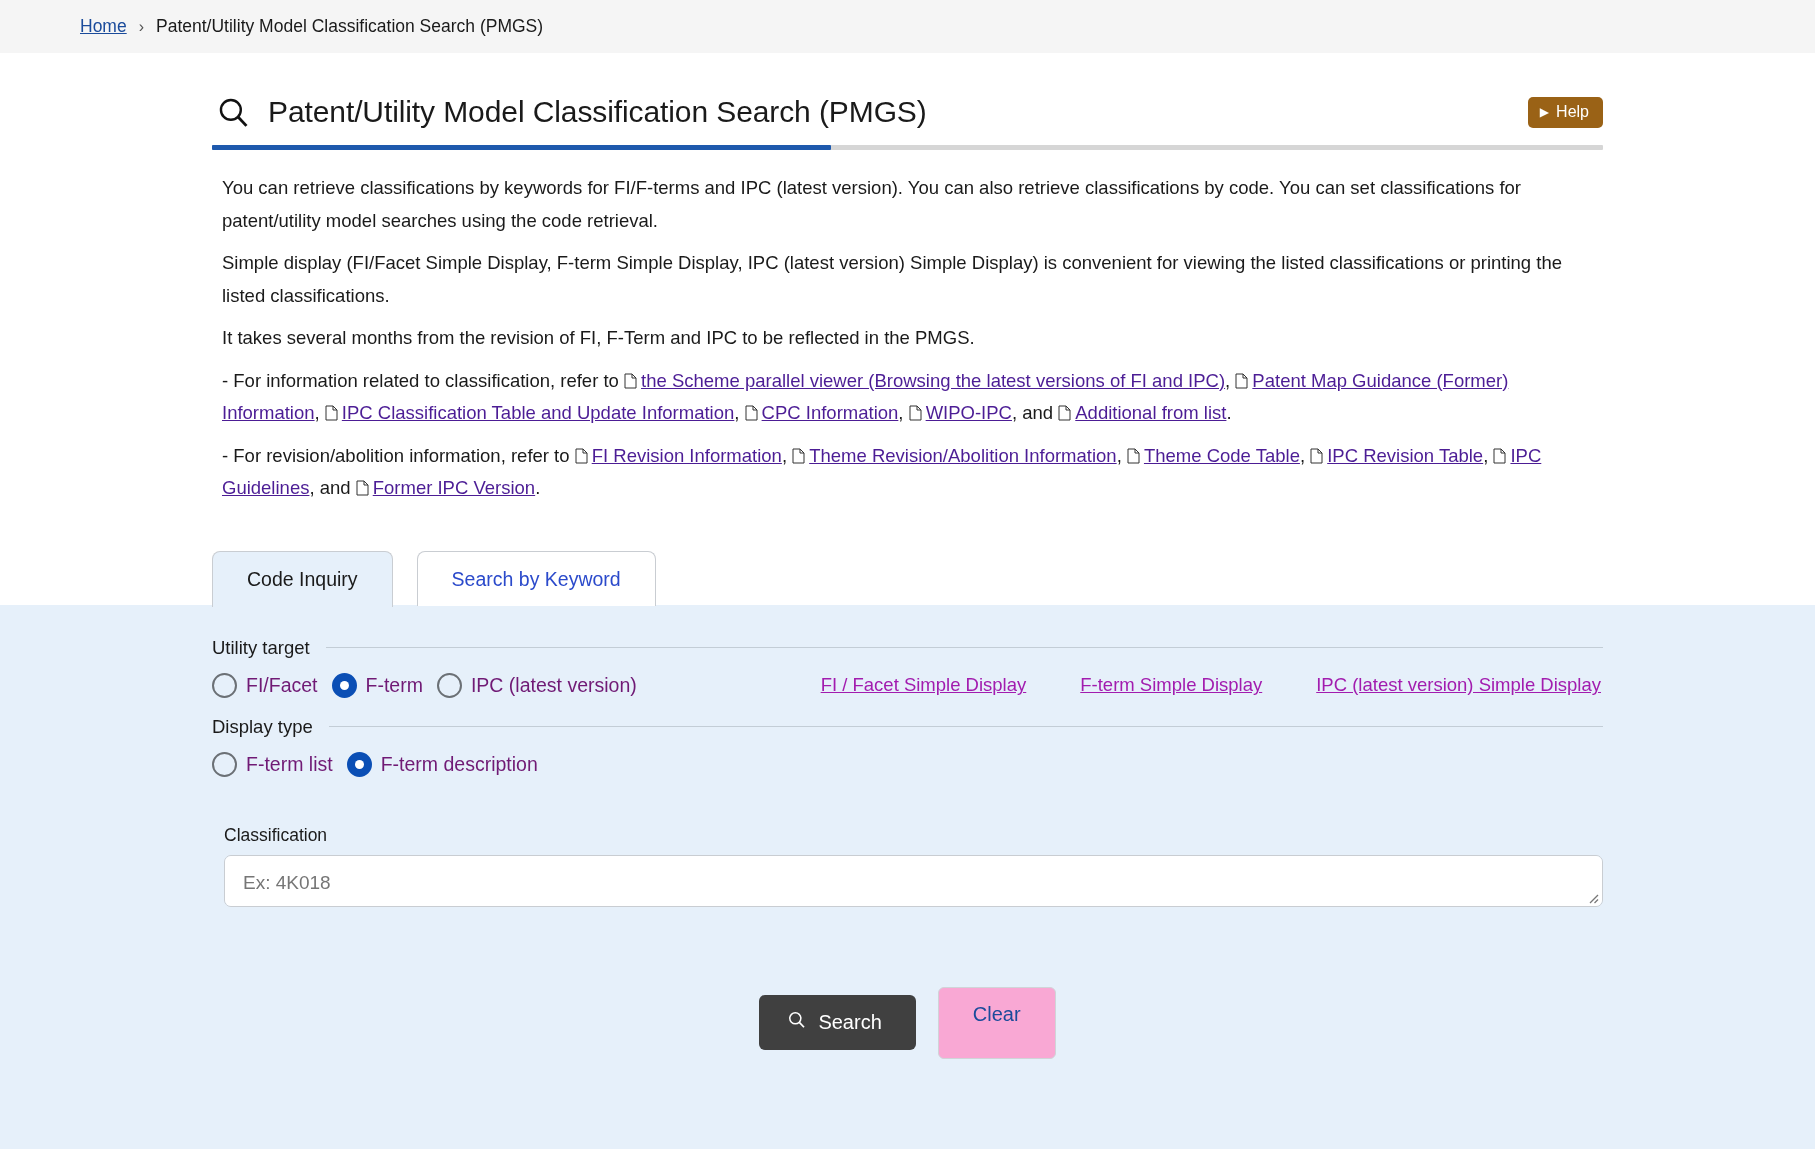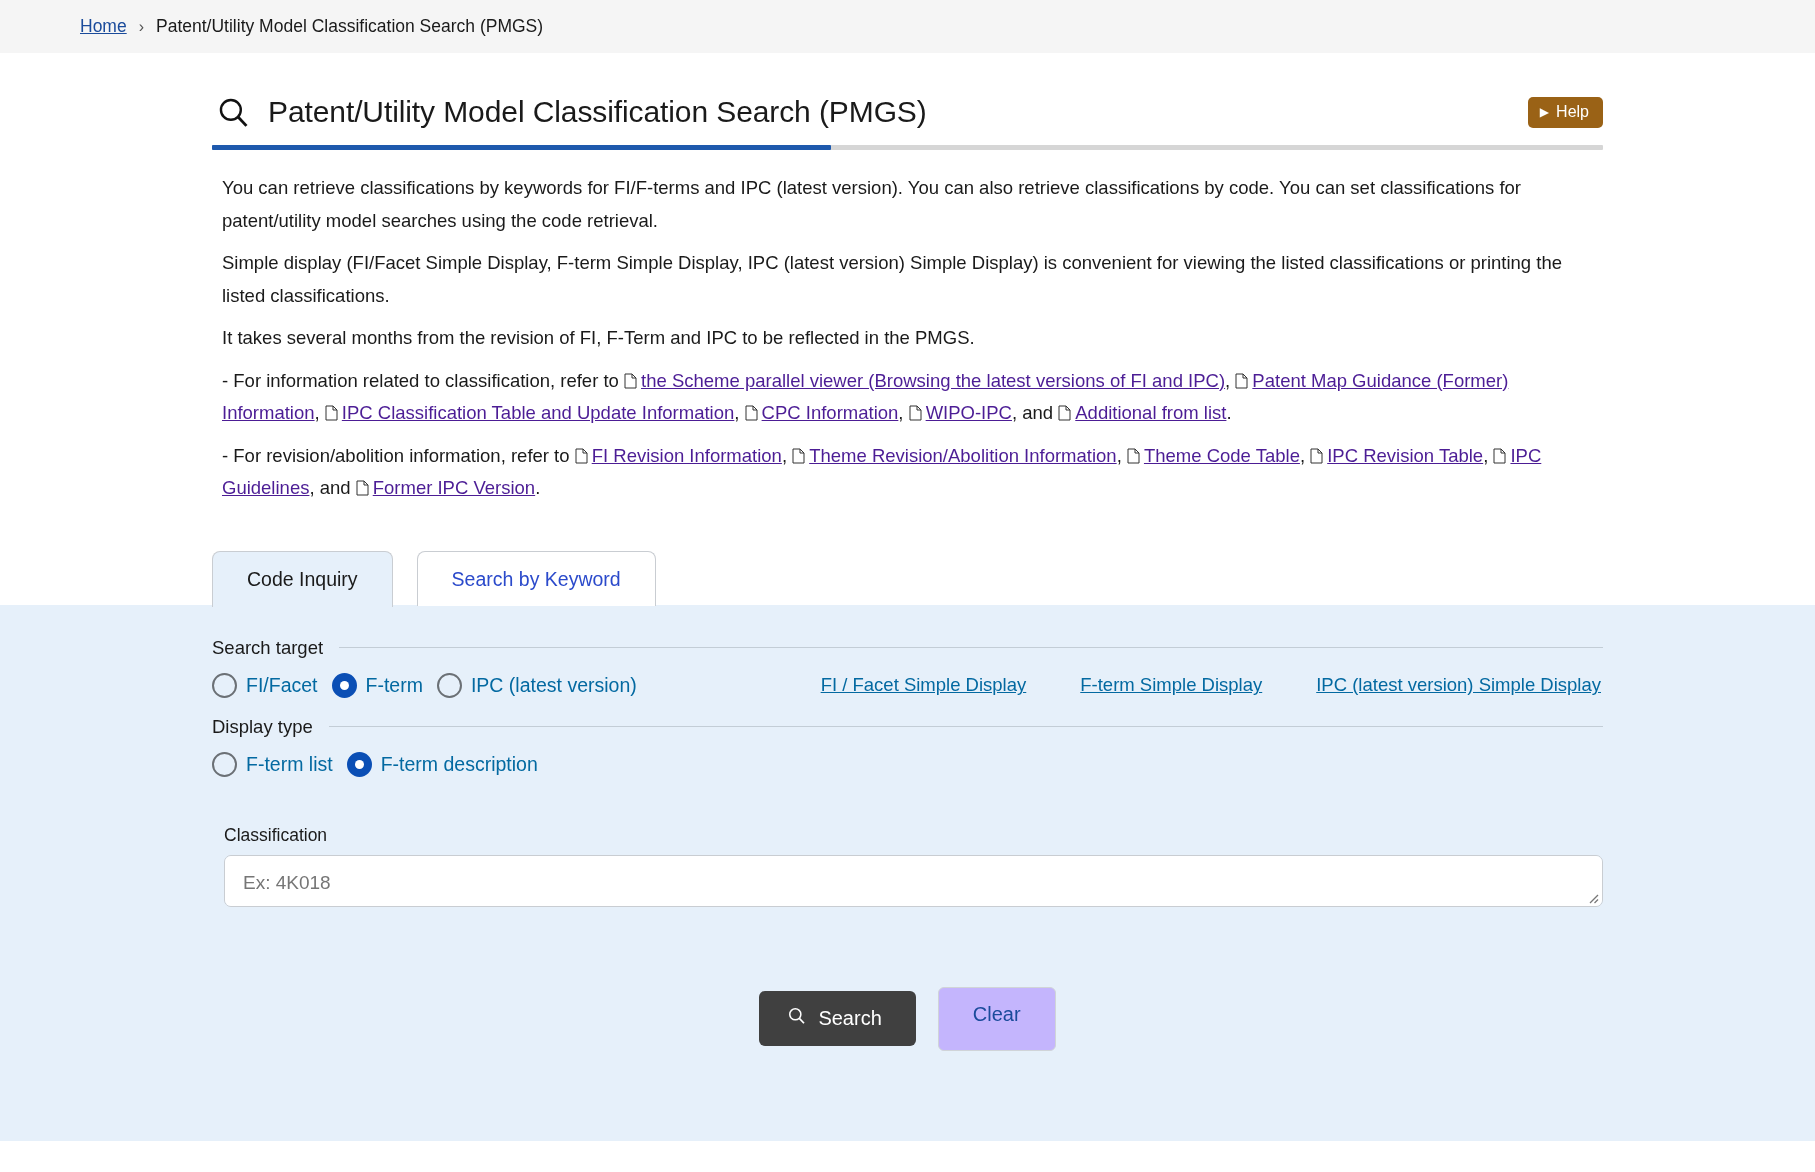"Search target" span.lbl { text: Search -> Utility }
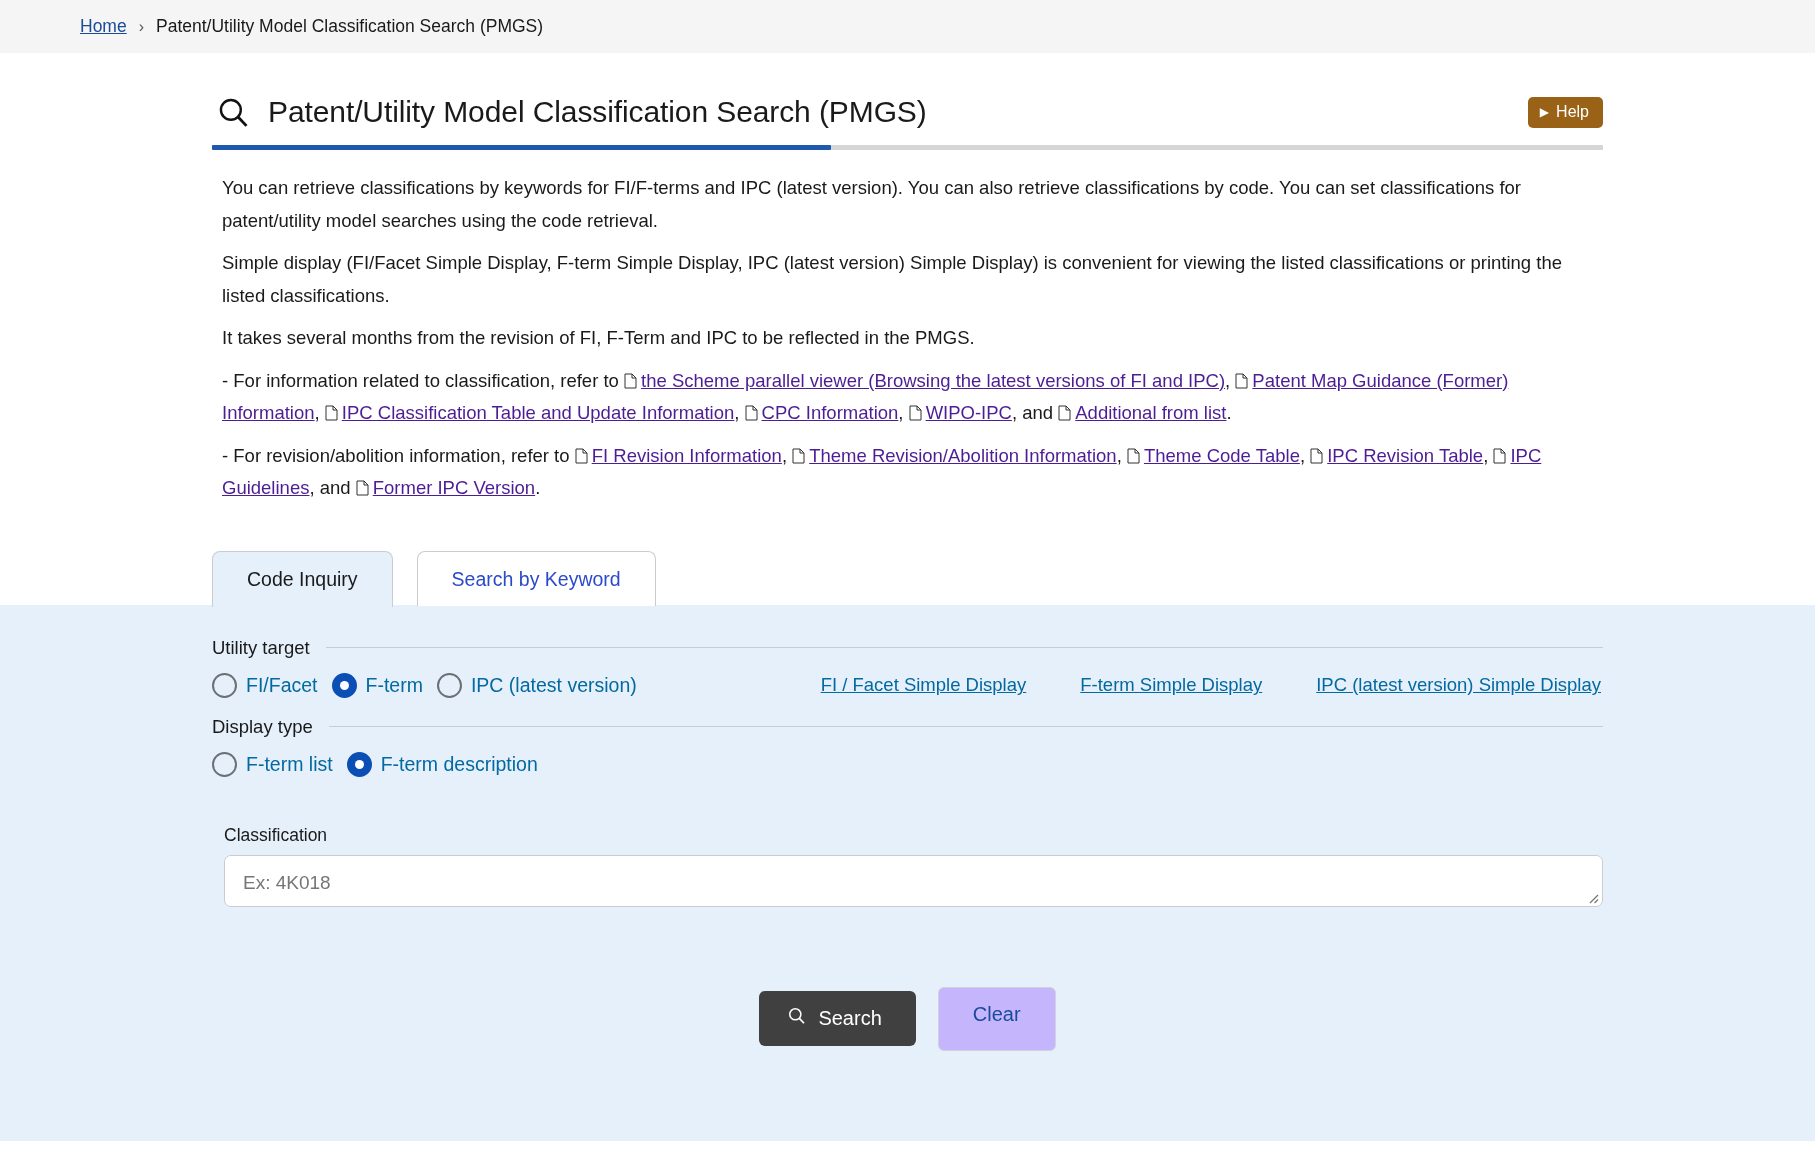"FI/Facet" .radio-label { color: #0369a1 -> #701a75 }
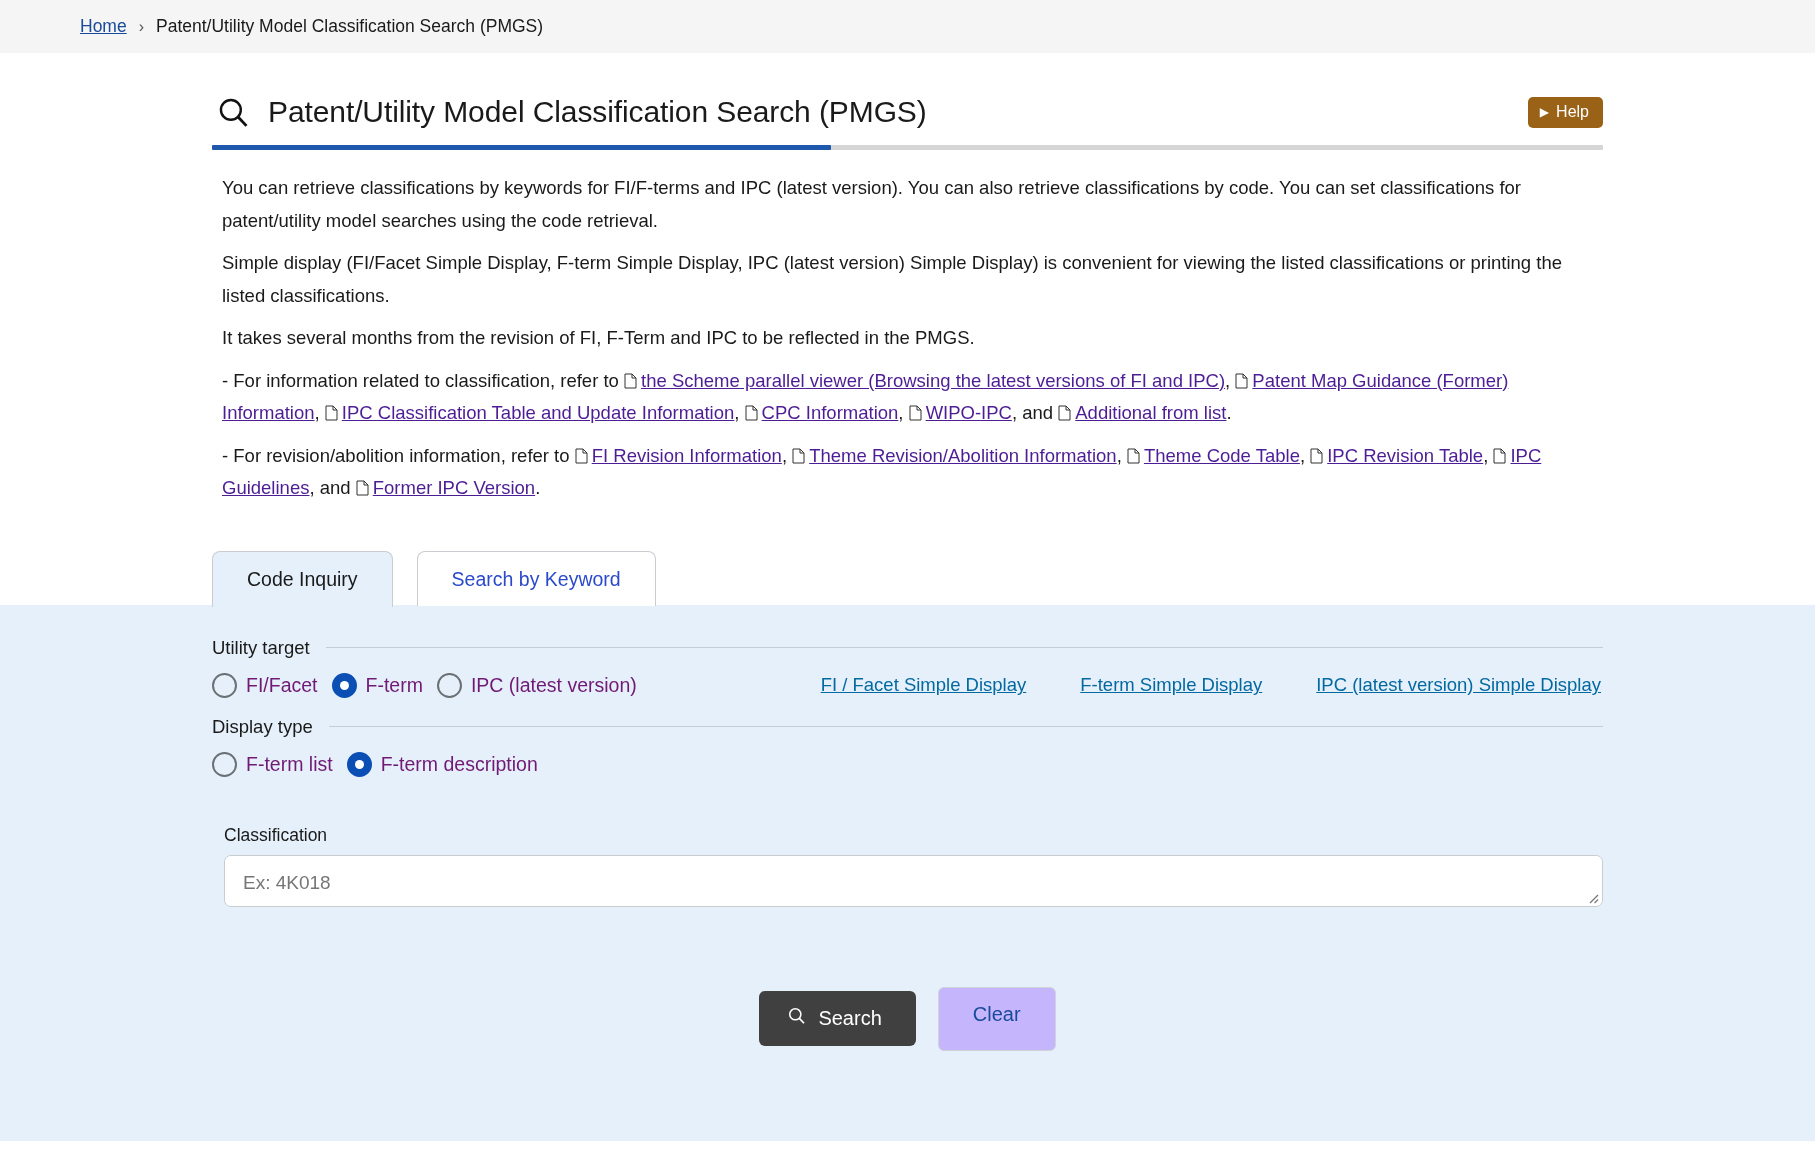"FI / Facet Simple Display" .simple-links a { color: #0369a1 -> #a21caf }
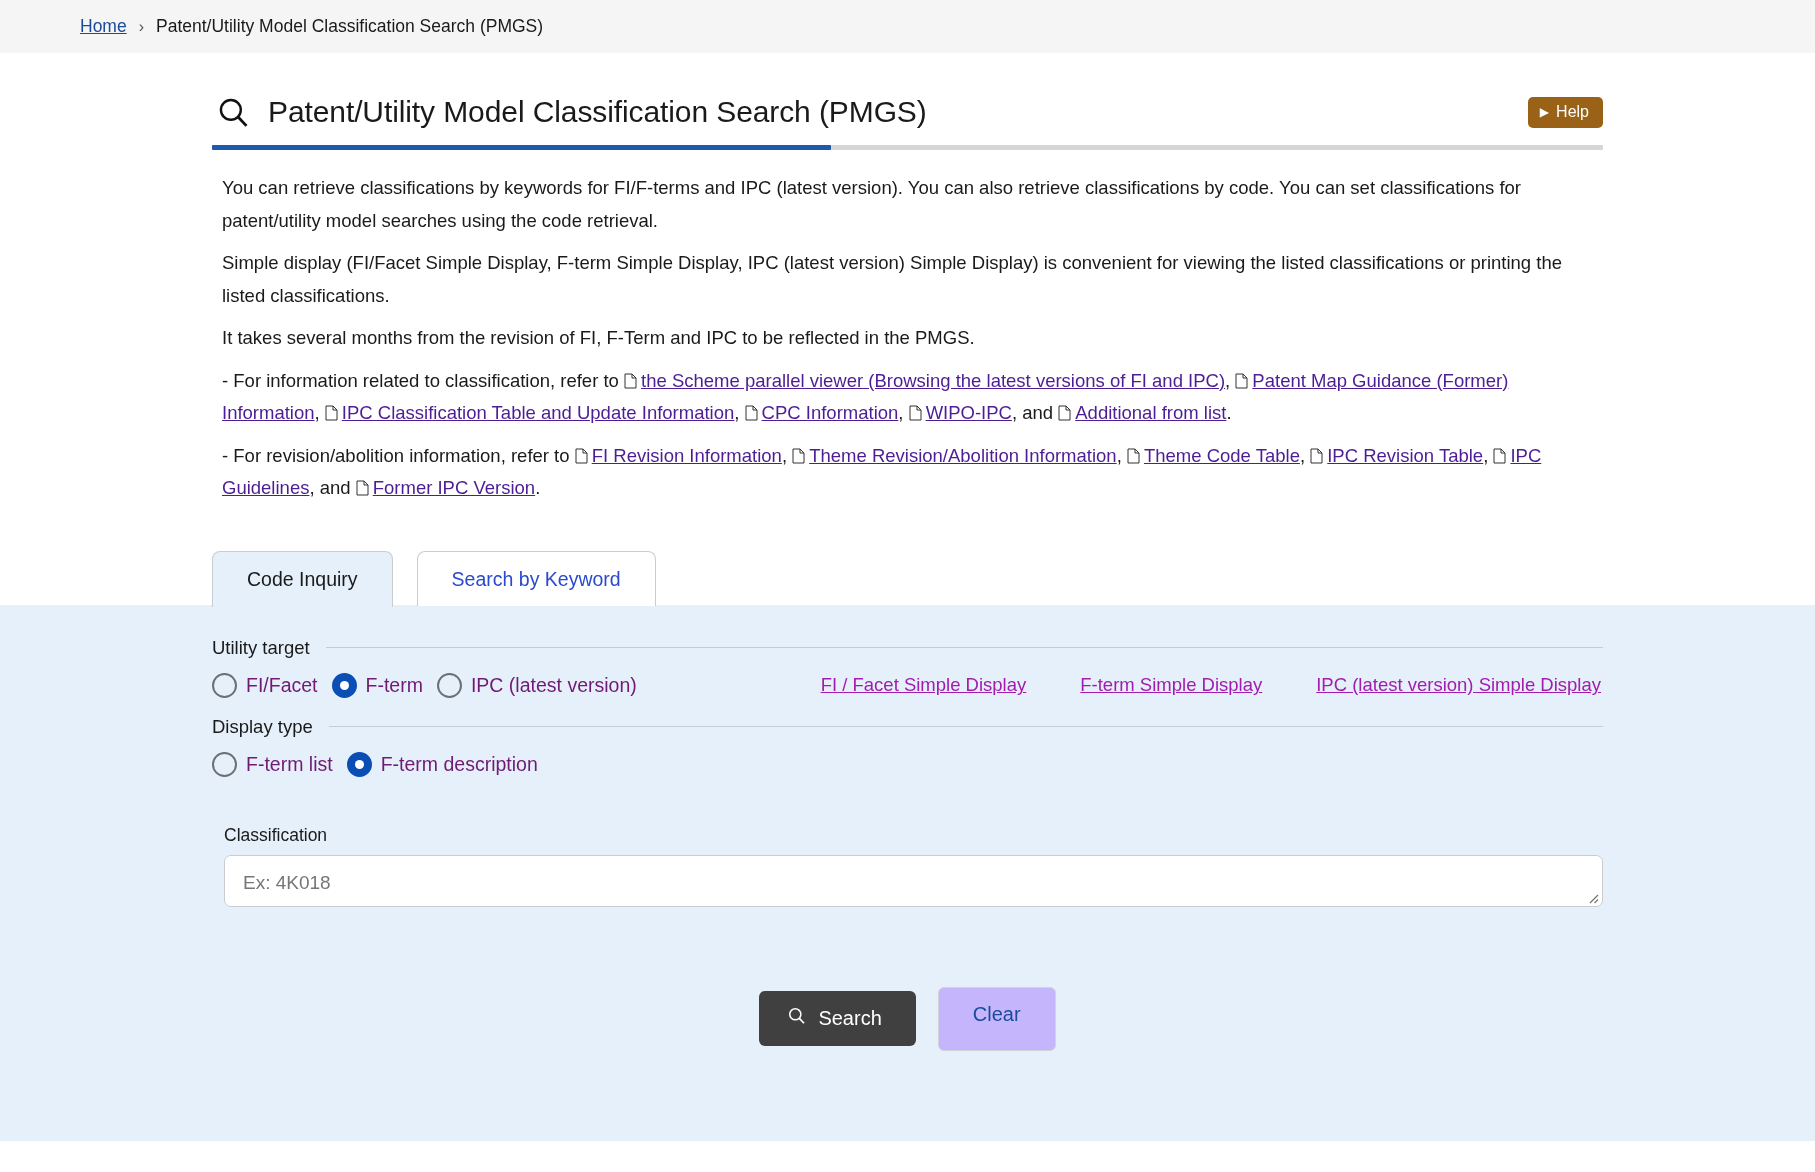"Clear" .btn-clear { background: #c4b5fd -> #f9a8d4; padding: 15px 34px 24px 34px -> 15px 34px 32px 34px }
